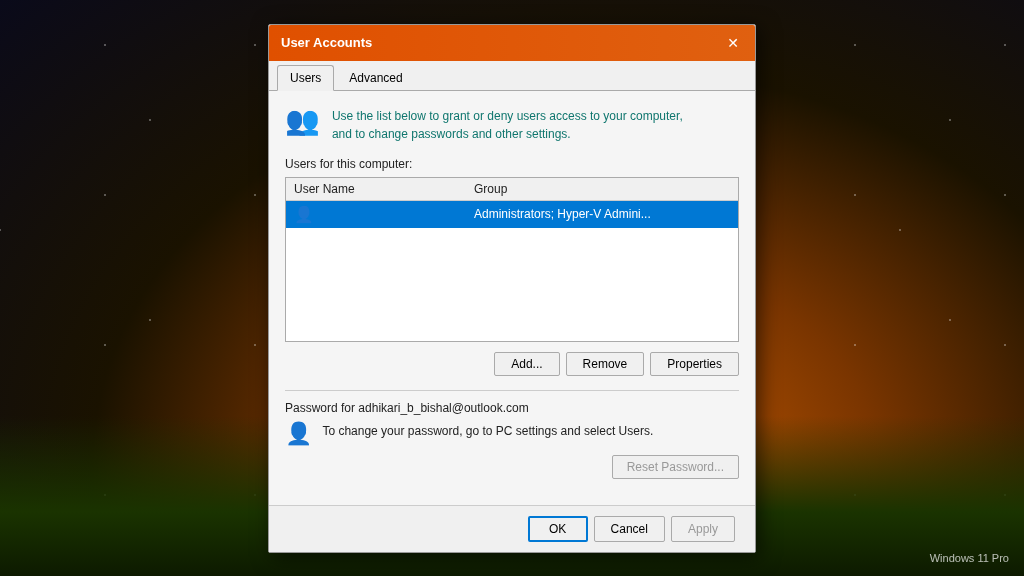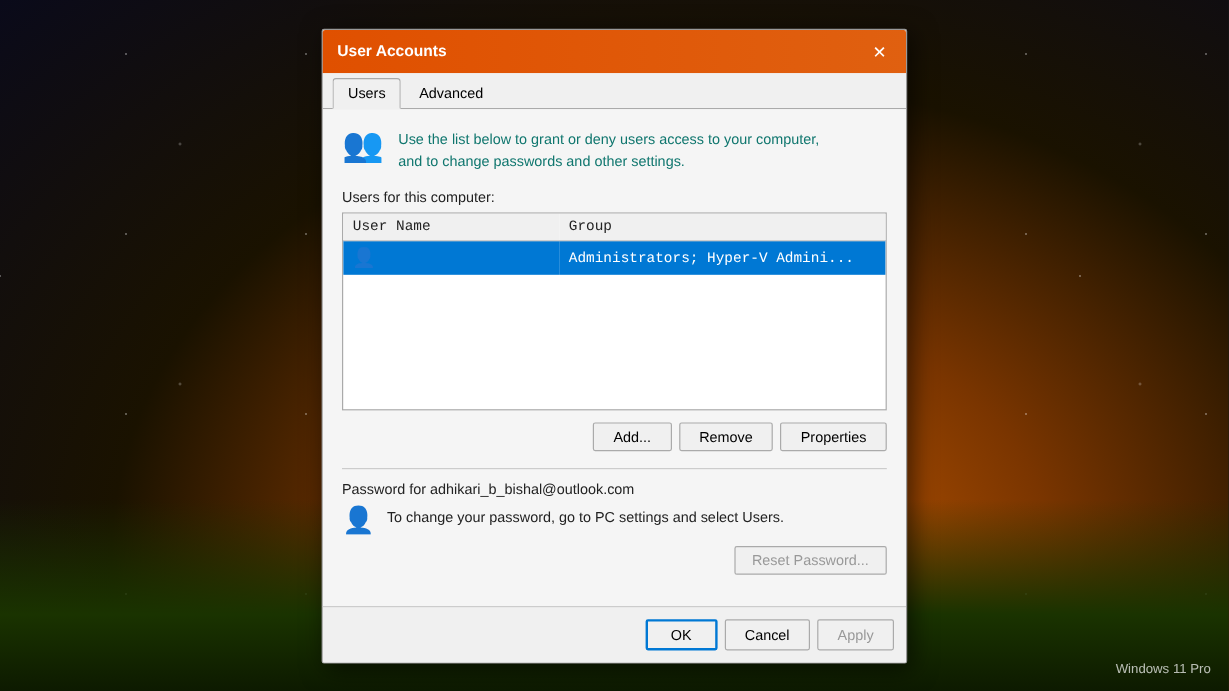"User Name" .user-table { font-family: Liberation Mono, monospace -> none }
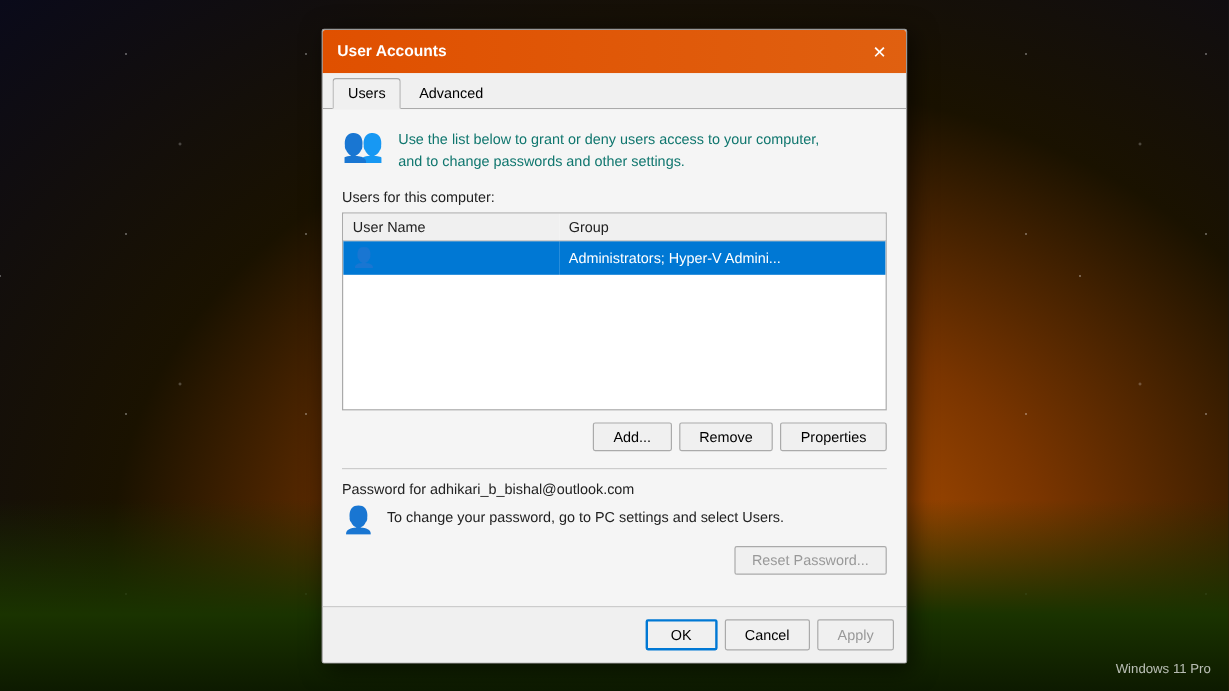"OK" .dialog-footer { padding: 10px 10px -> 10px 20px }
